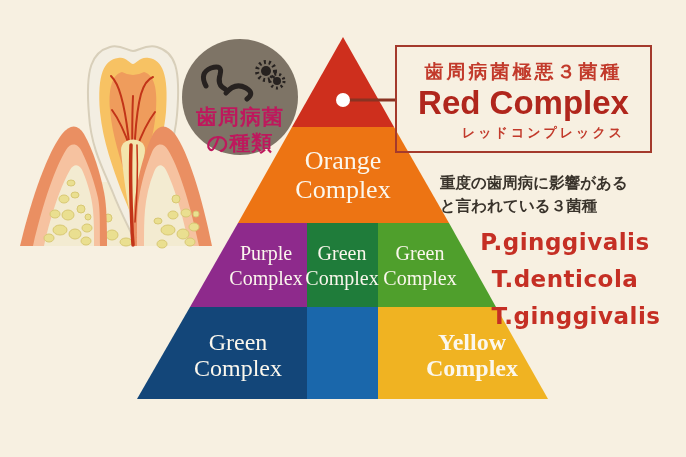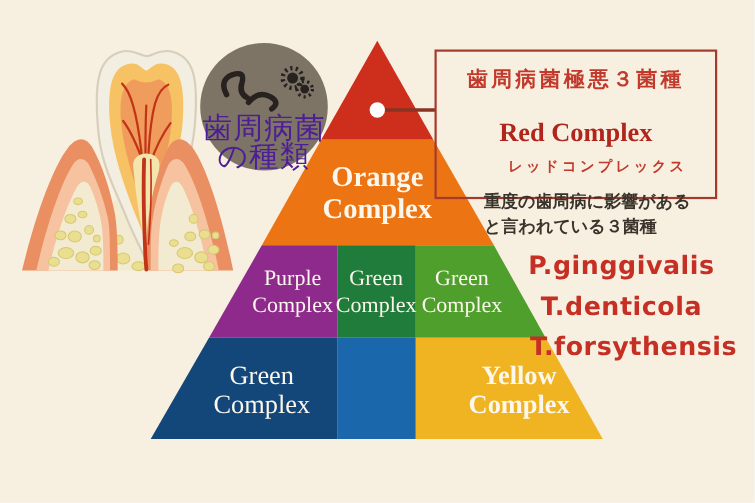"歯周病菌極悪３菌種" .callout { height: 136px -> 108px }
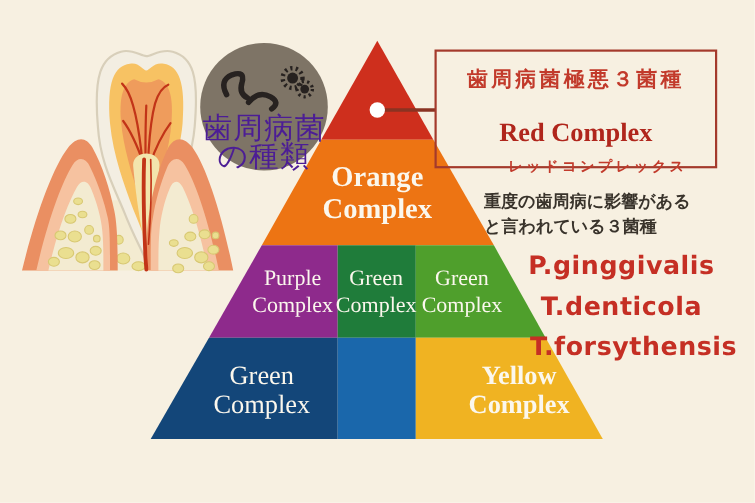"歯周病菌" .circle-label { color: #4c1d95 -> #be185d; font-size: 27px -> 21px; font-weight: normal -> bold }
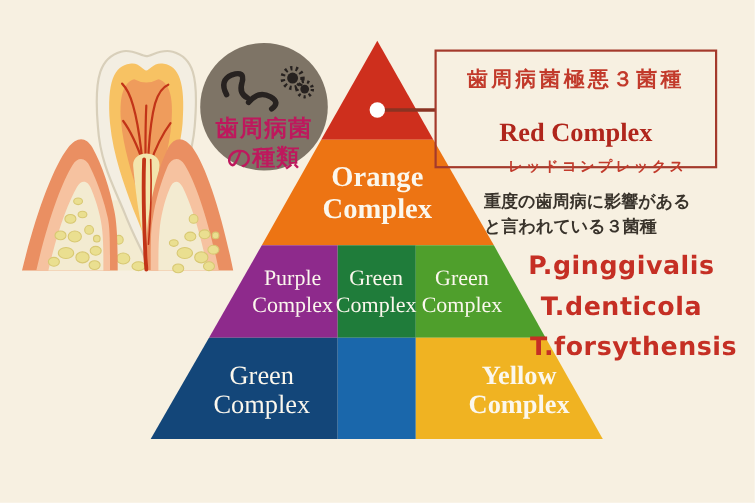"Red Complex" .callout .t-en { font-family: Liberation Serif, serif -> Liberation Sans, sans-serif; font-size: 24px -> 33px; margin-top: 18px -> 0 }
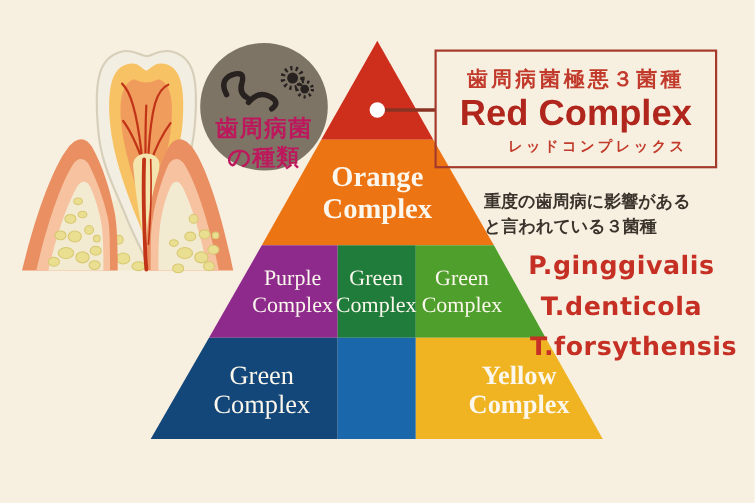"Orange" .lab-orange { font-weight: bold -> none }
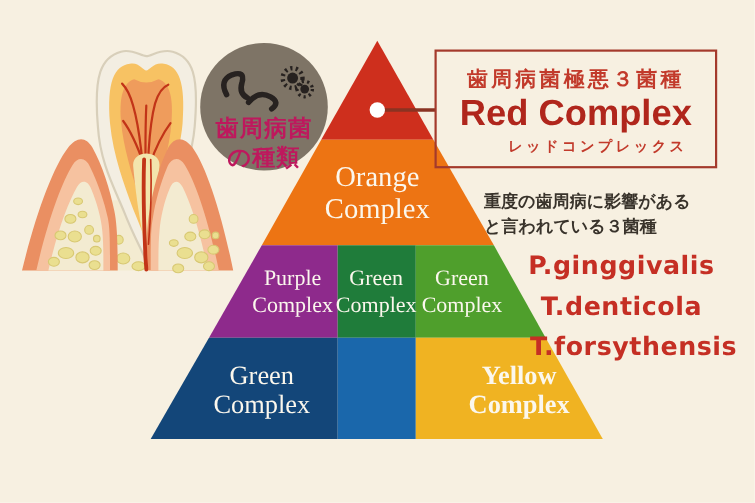"T.forsythensis" div.sp { text: T.forsythensis -> T.ginggivalis }
